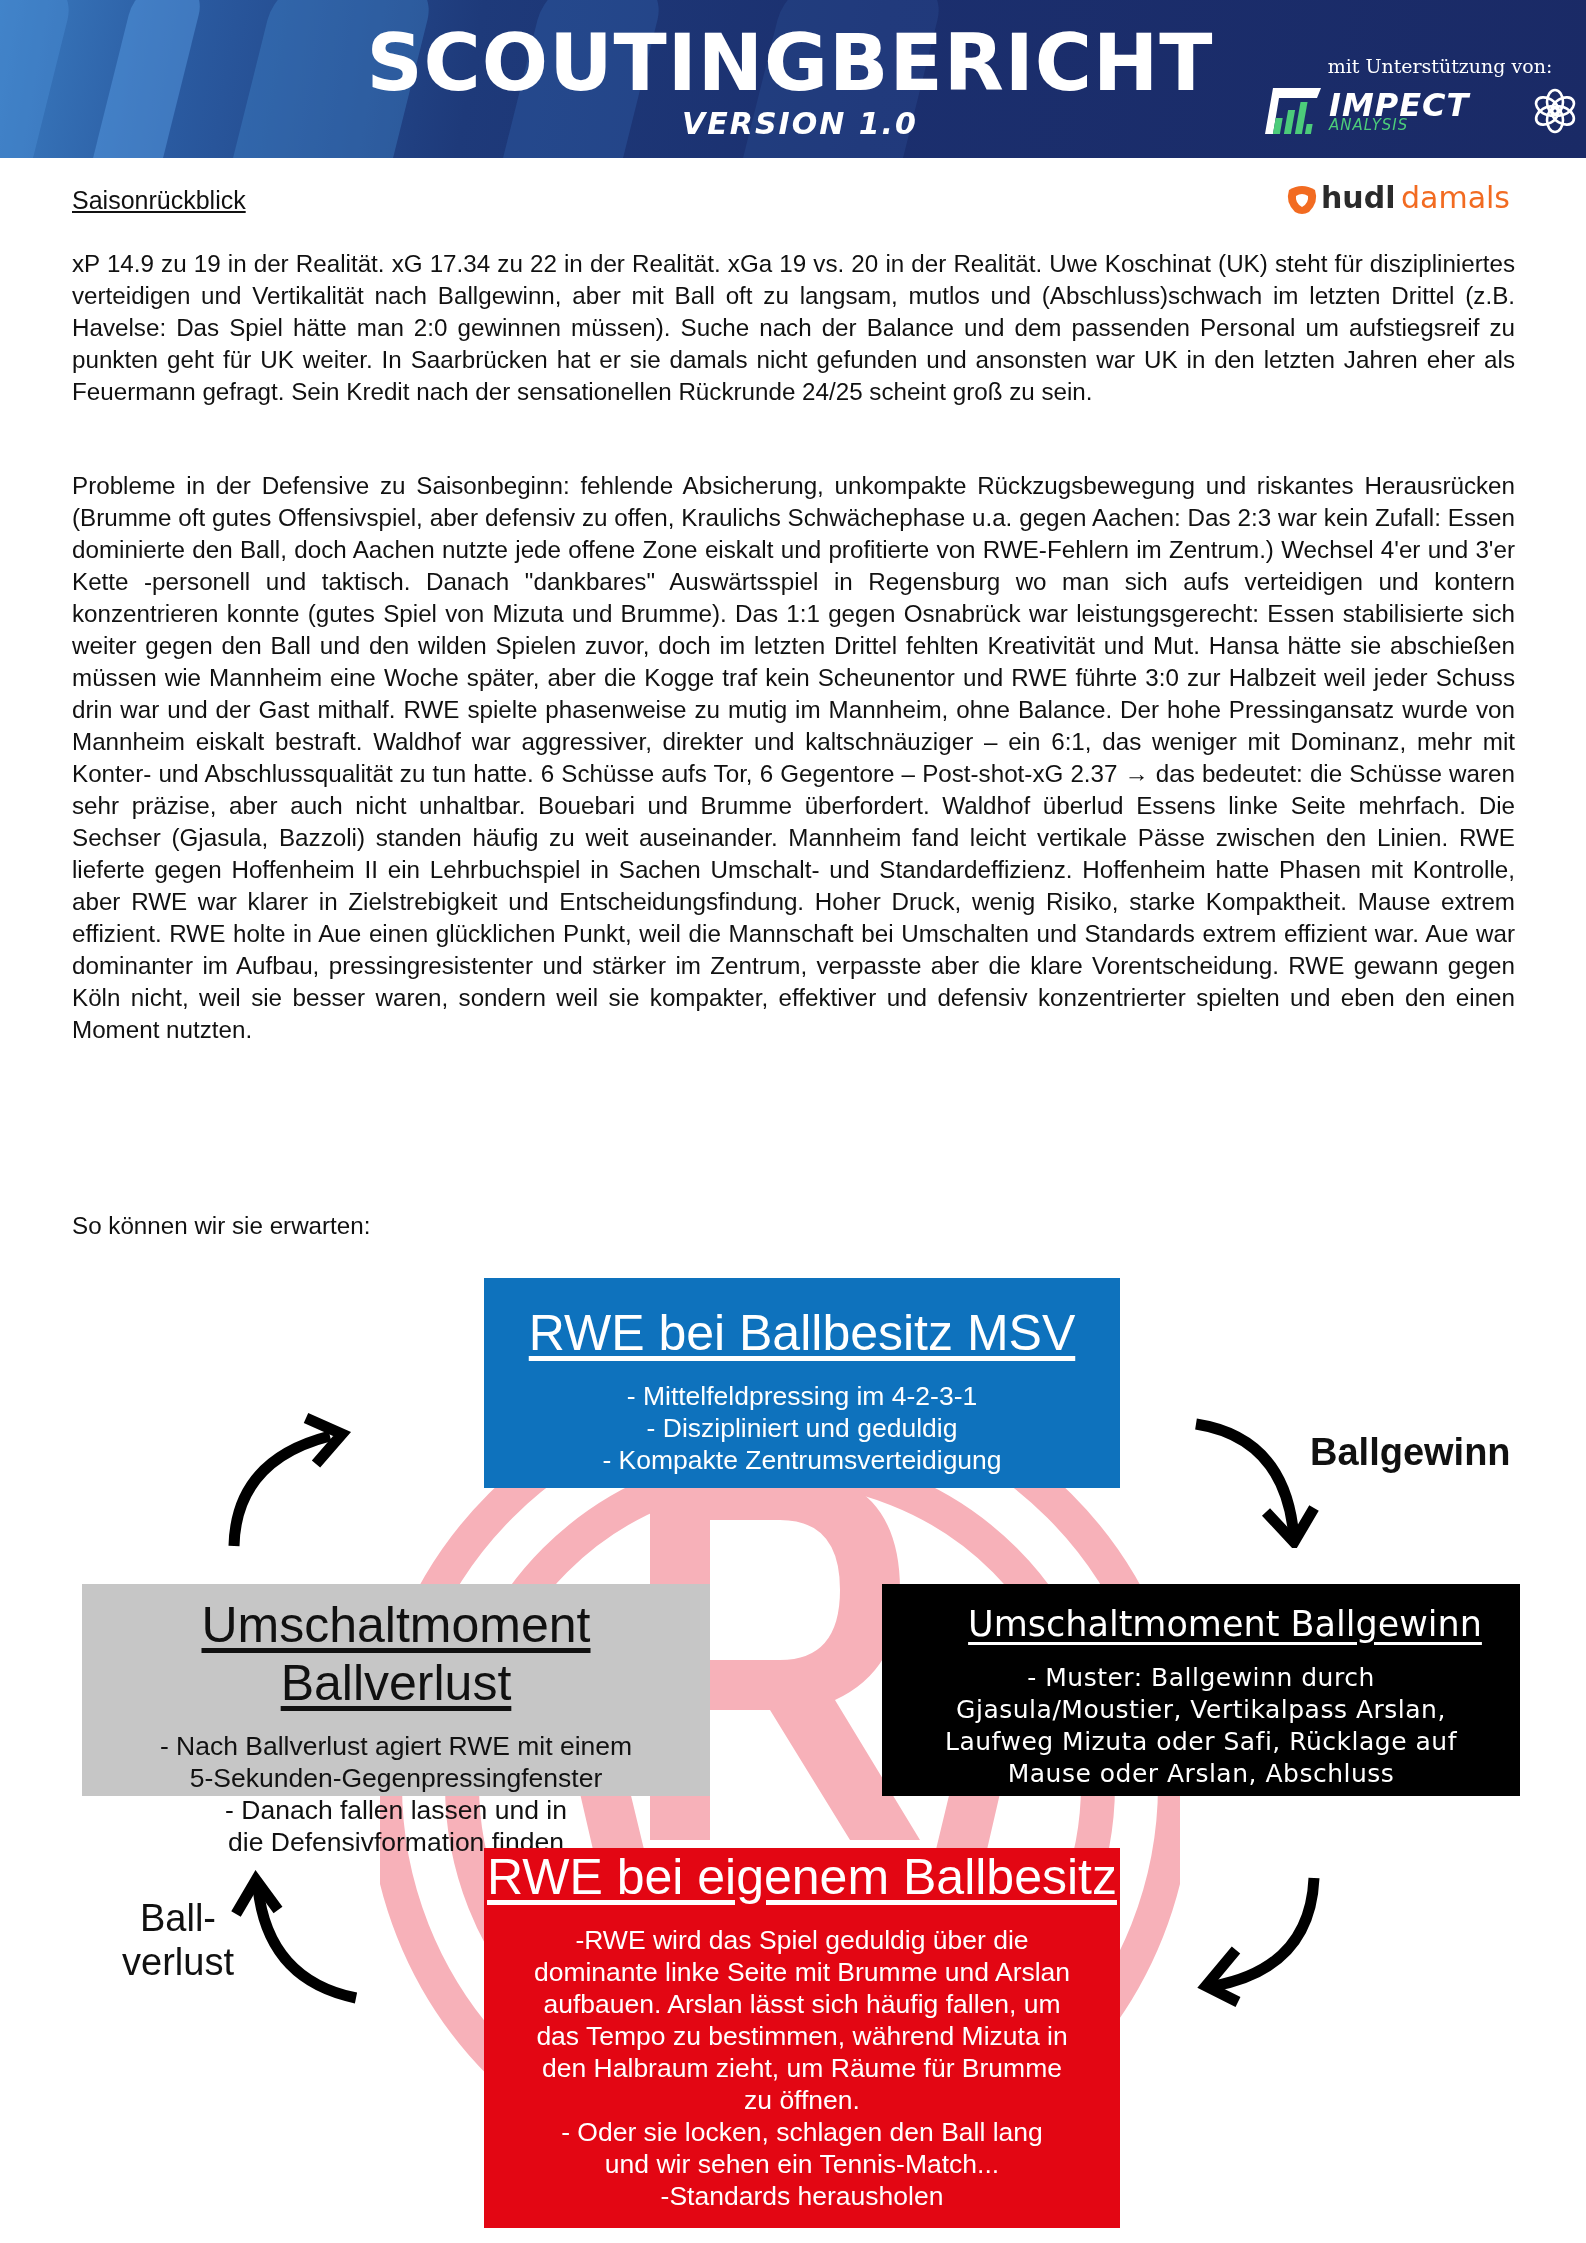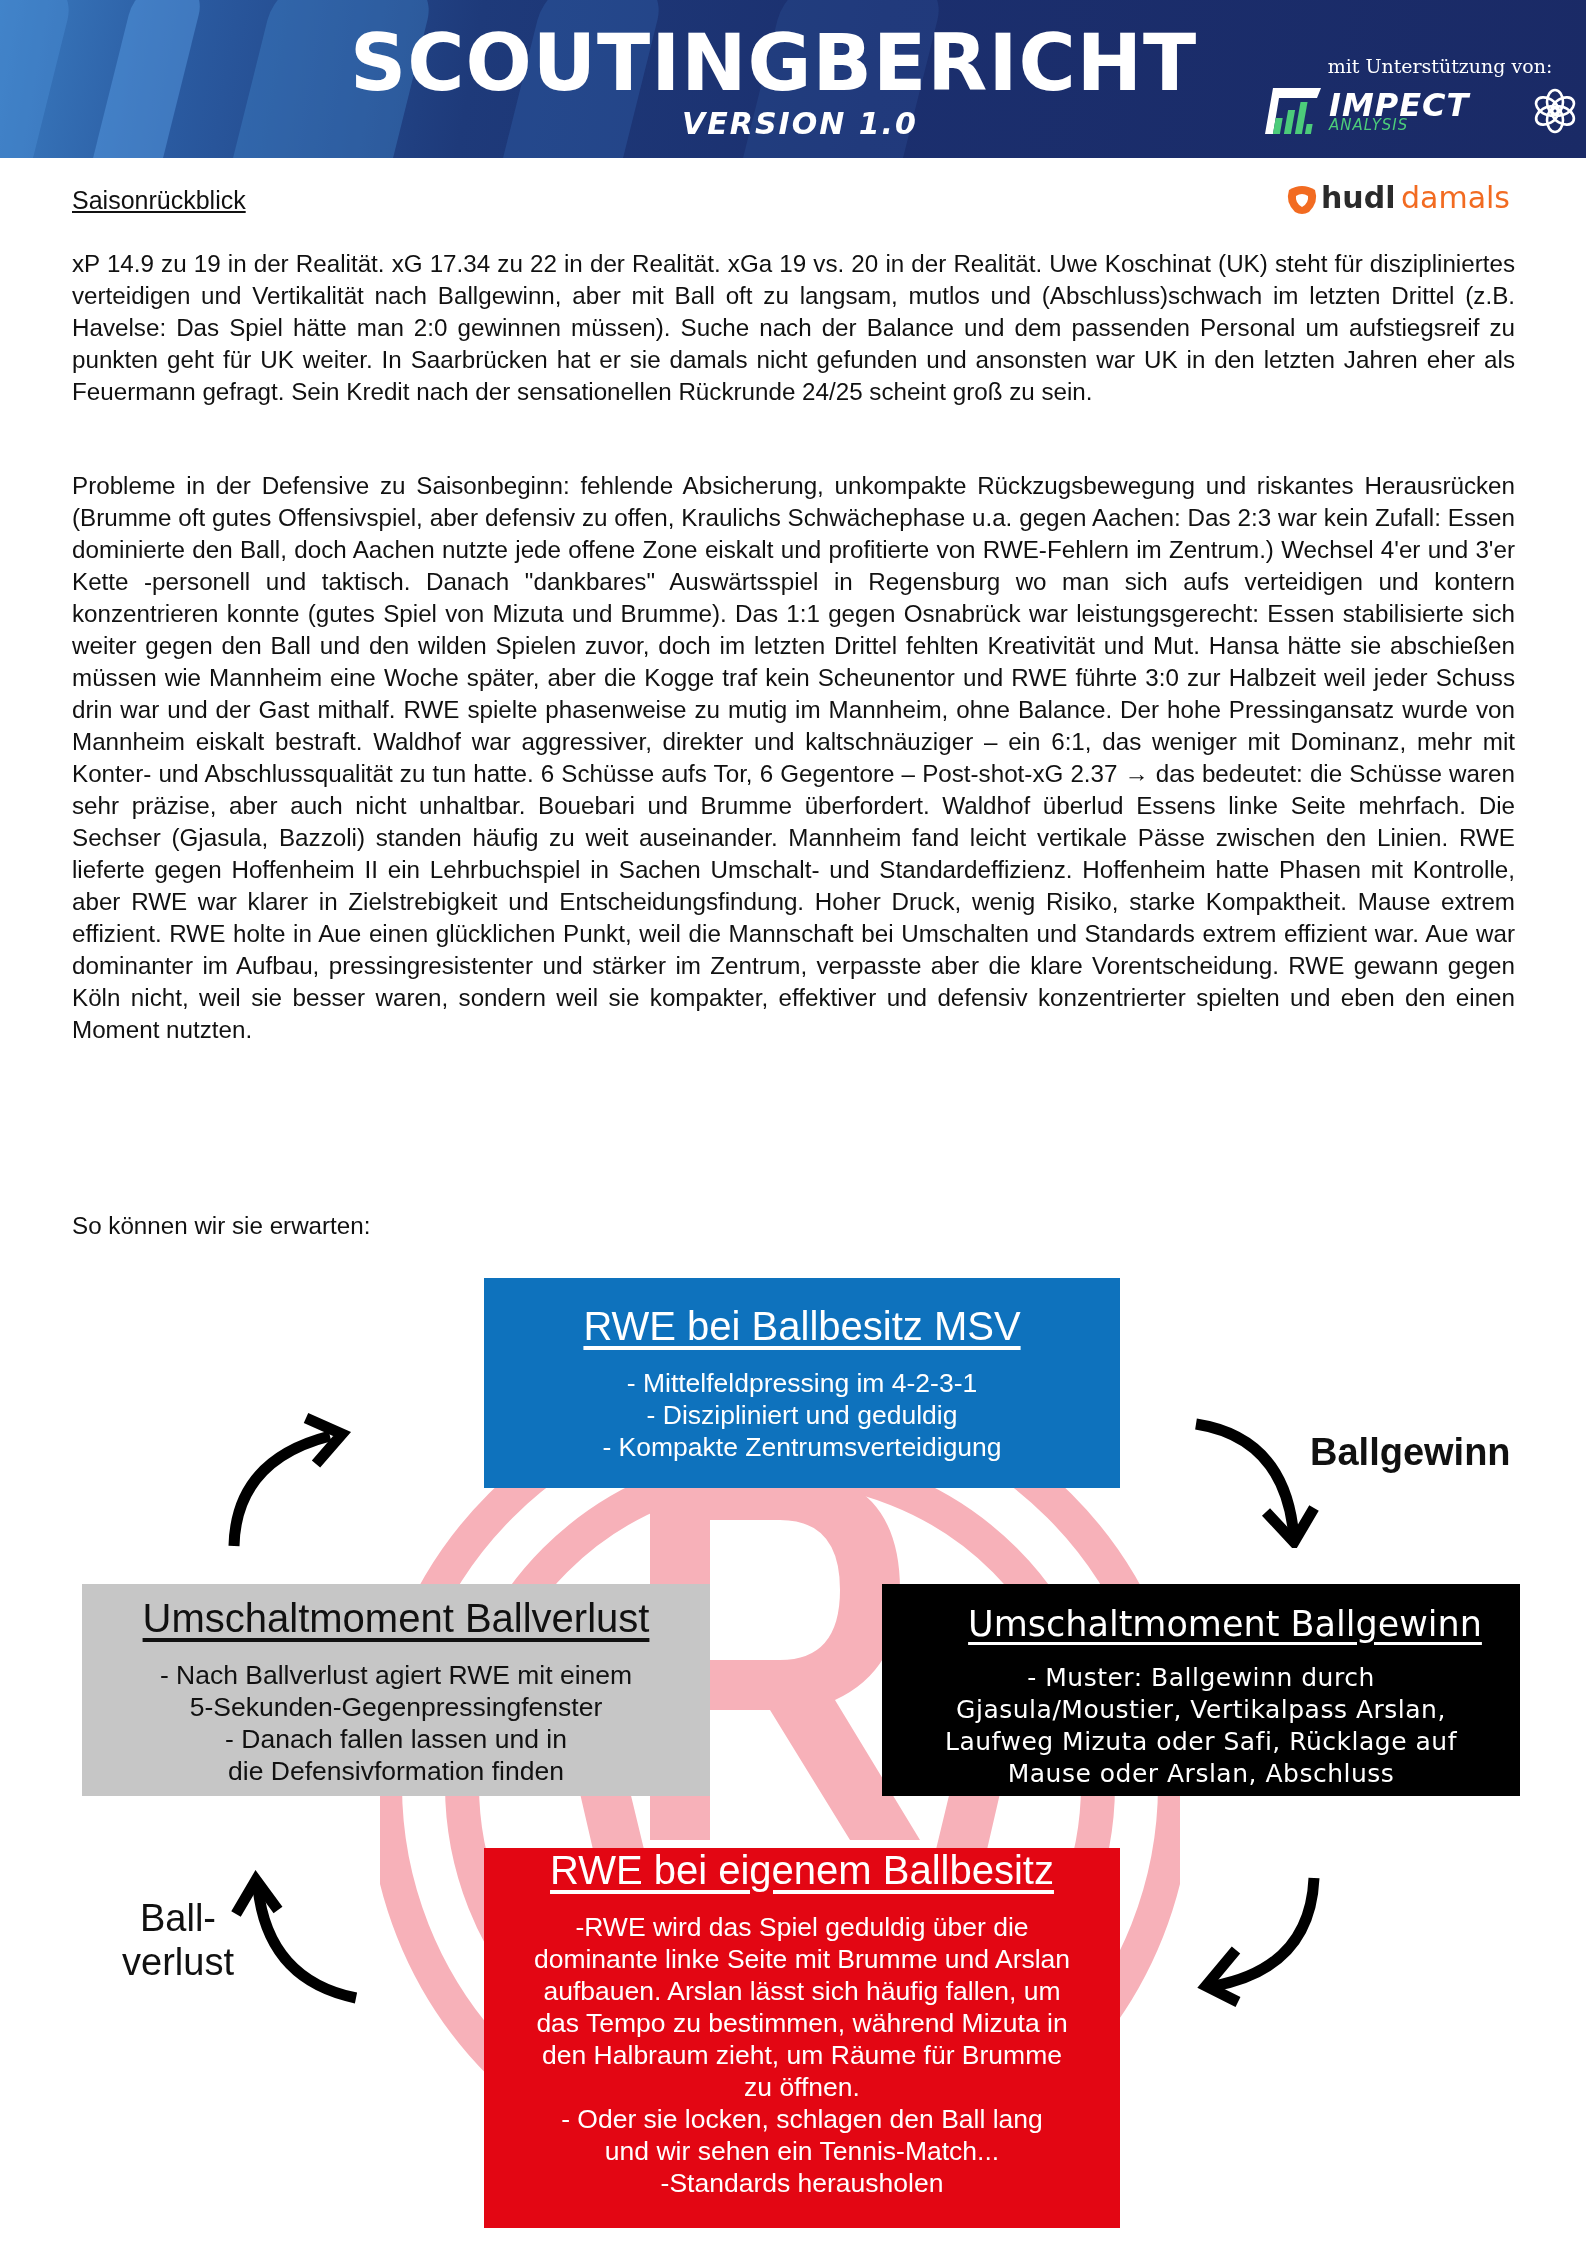"SCOUTINGBERICHT" .header .title { text-align: none -> center }
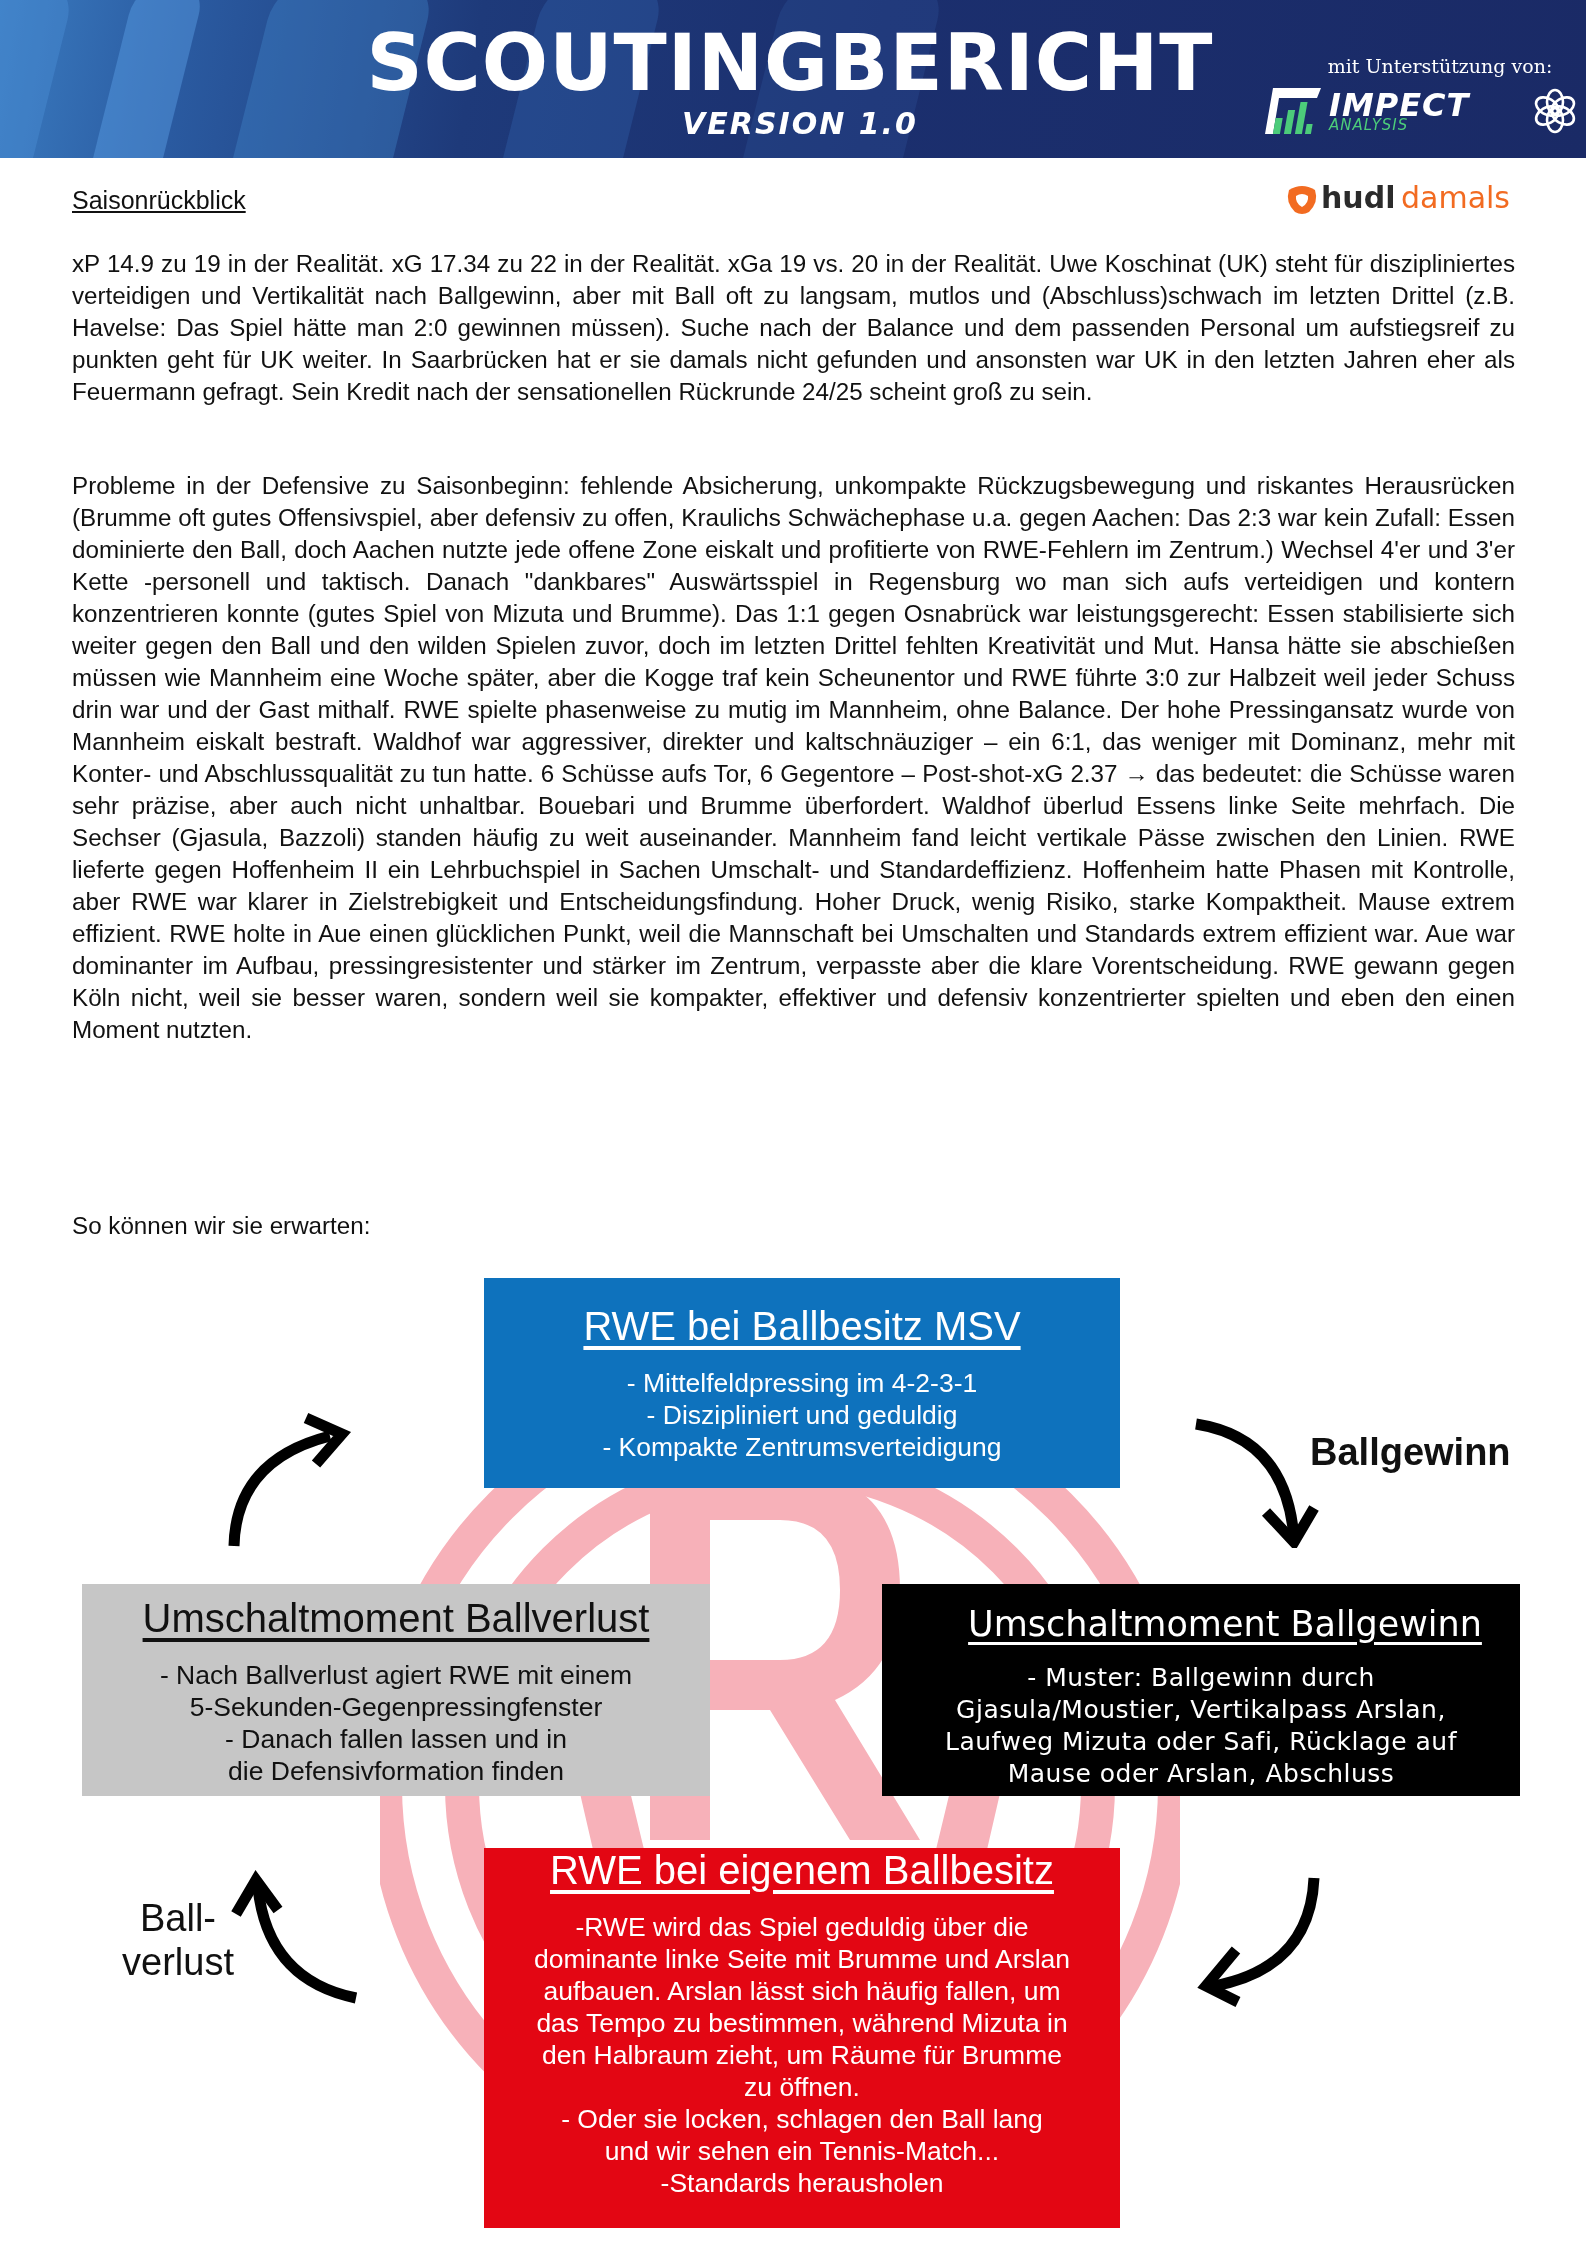"RWE bei Ballbesitz MSV" .box .btitle { font-size: 40px -> 50px }
